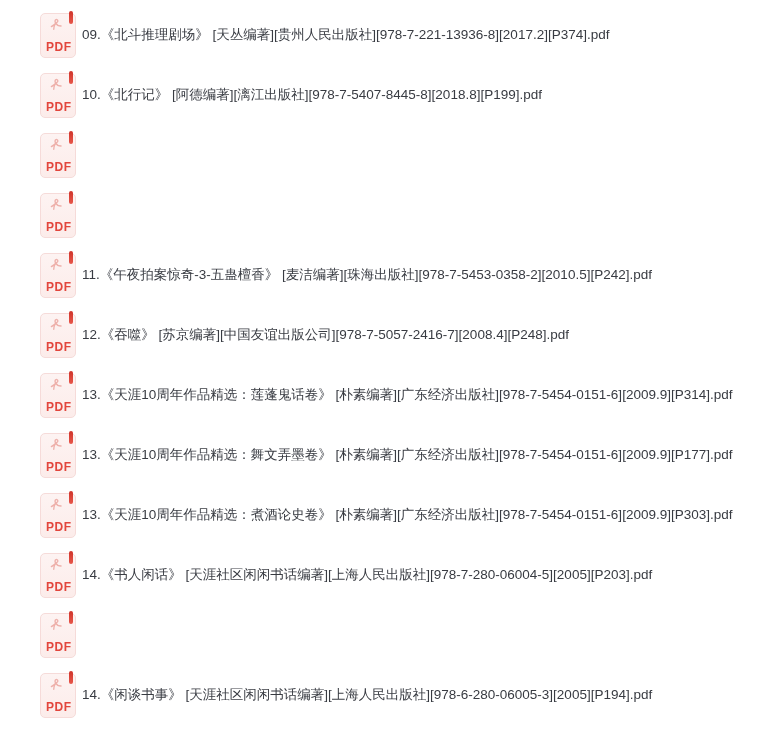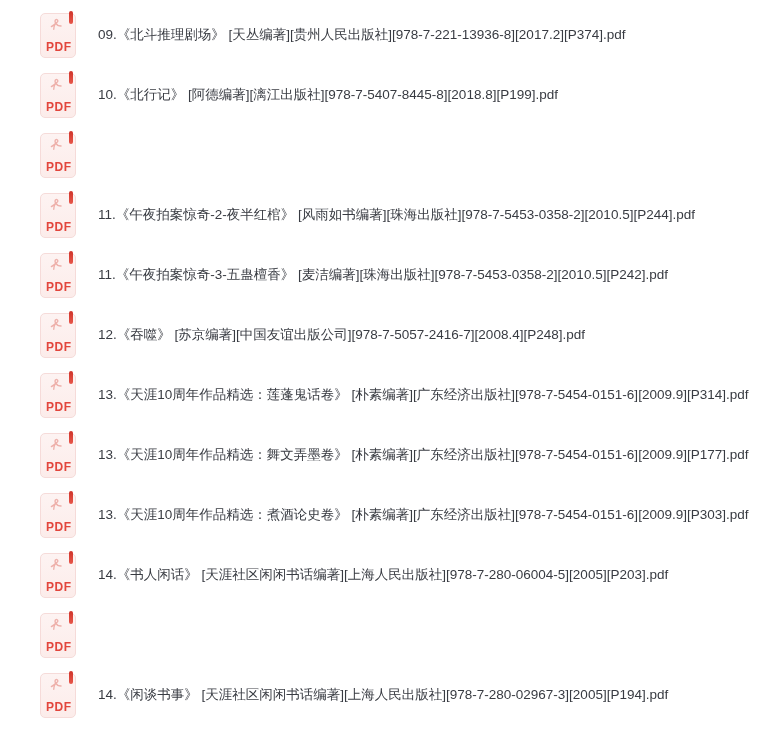"PDF" .file-row { gap: 22px -> 6px }
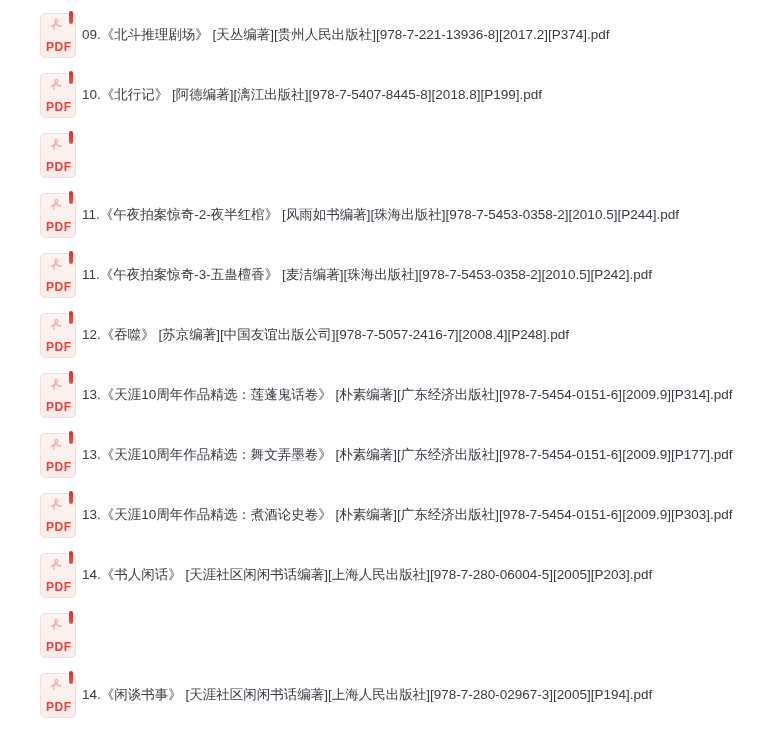"11.《午夜拍案惊奇-2-夜半红棺》" a.file-name { html: <a>11.《午夜拍案惊奇-2-夜半红棺》 [风雨如书编著][珠海出版社][978-7-5453-0358-2][2010.5][P244].pdf</a> -> none }
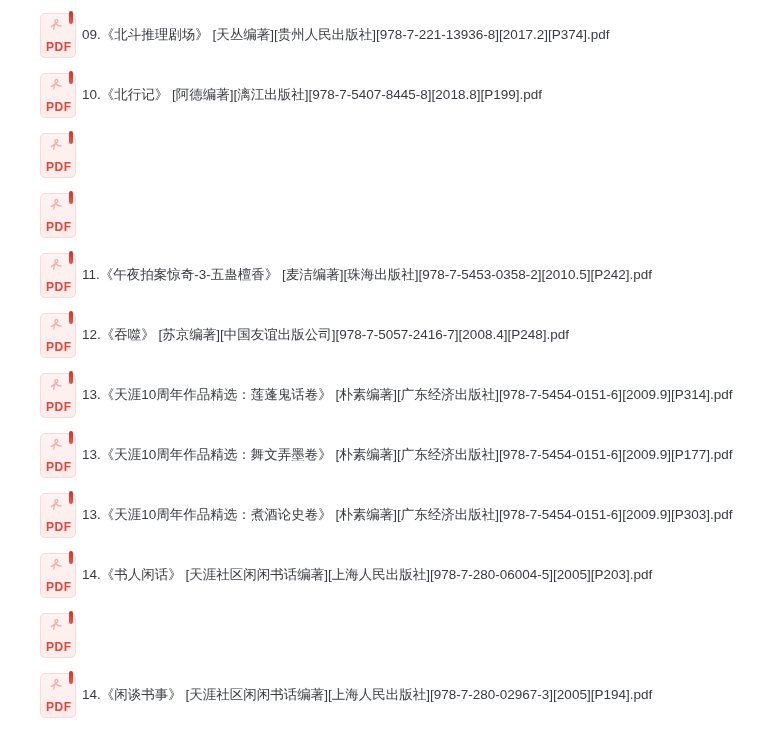"14.《闲谈书事》" a.file-name { text: 978-7-280-02967-3 -> 978-6-280-06005-3 }
